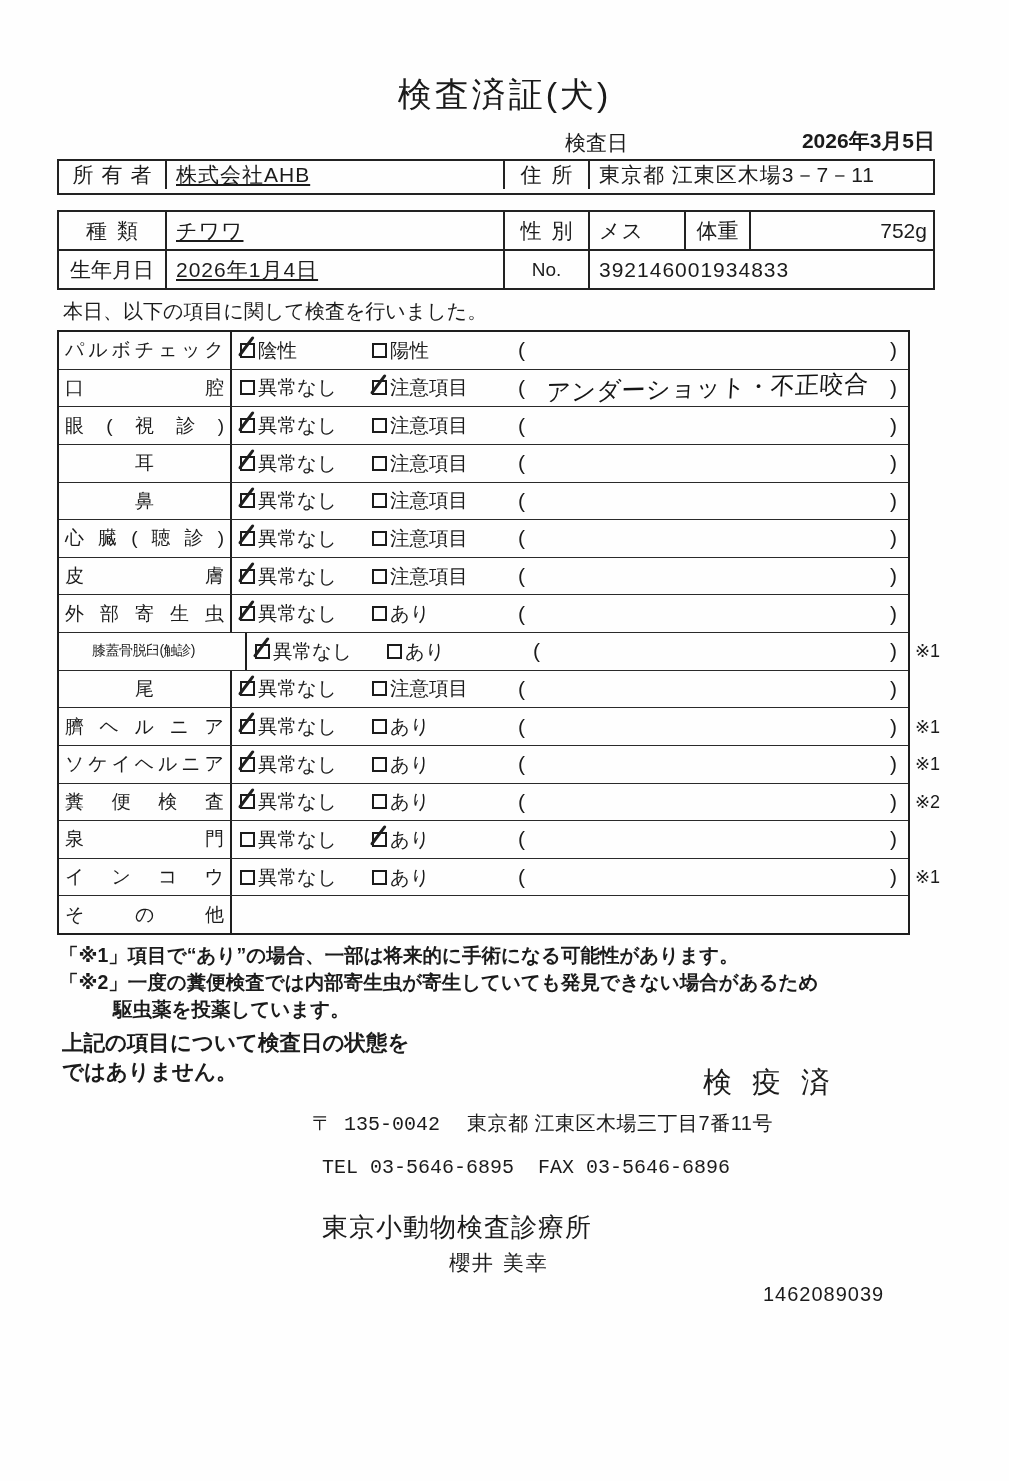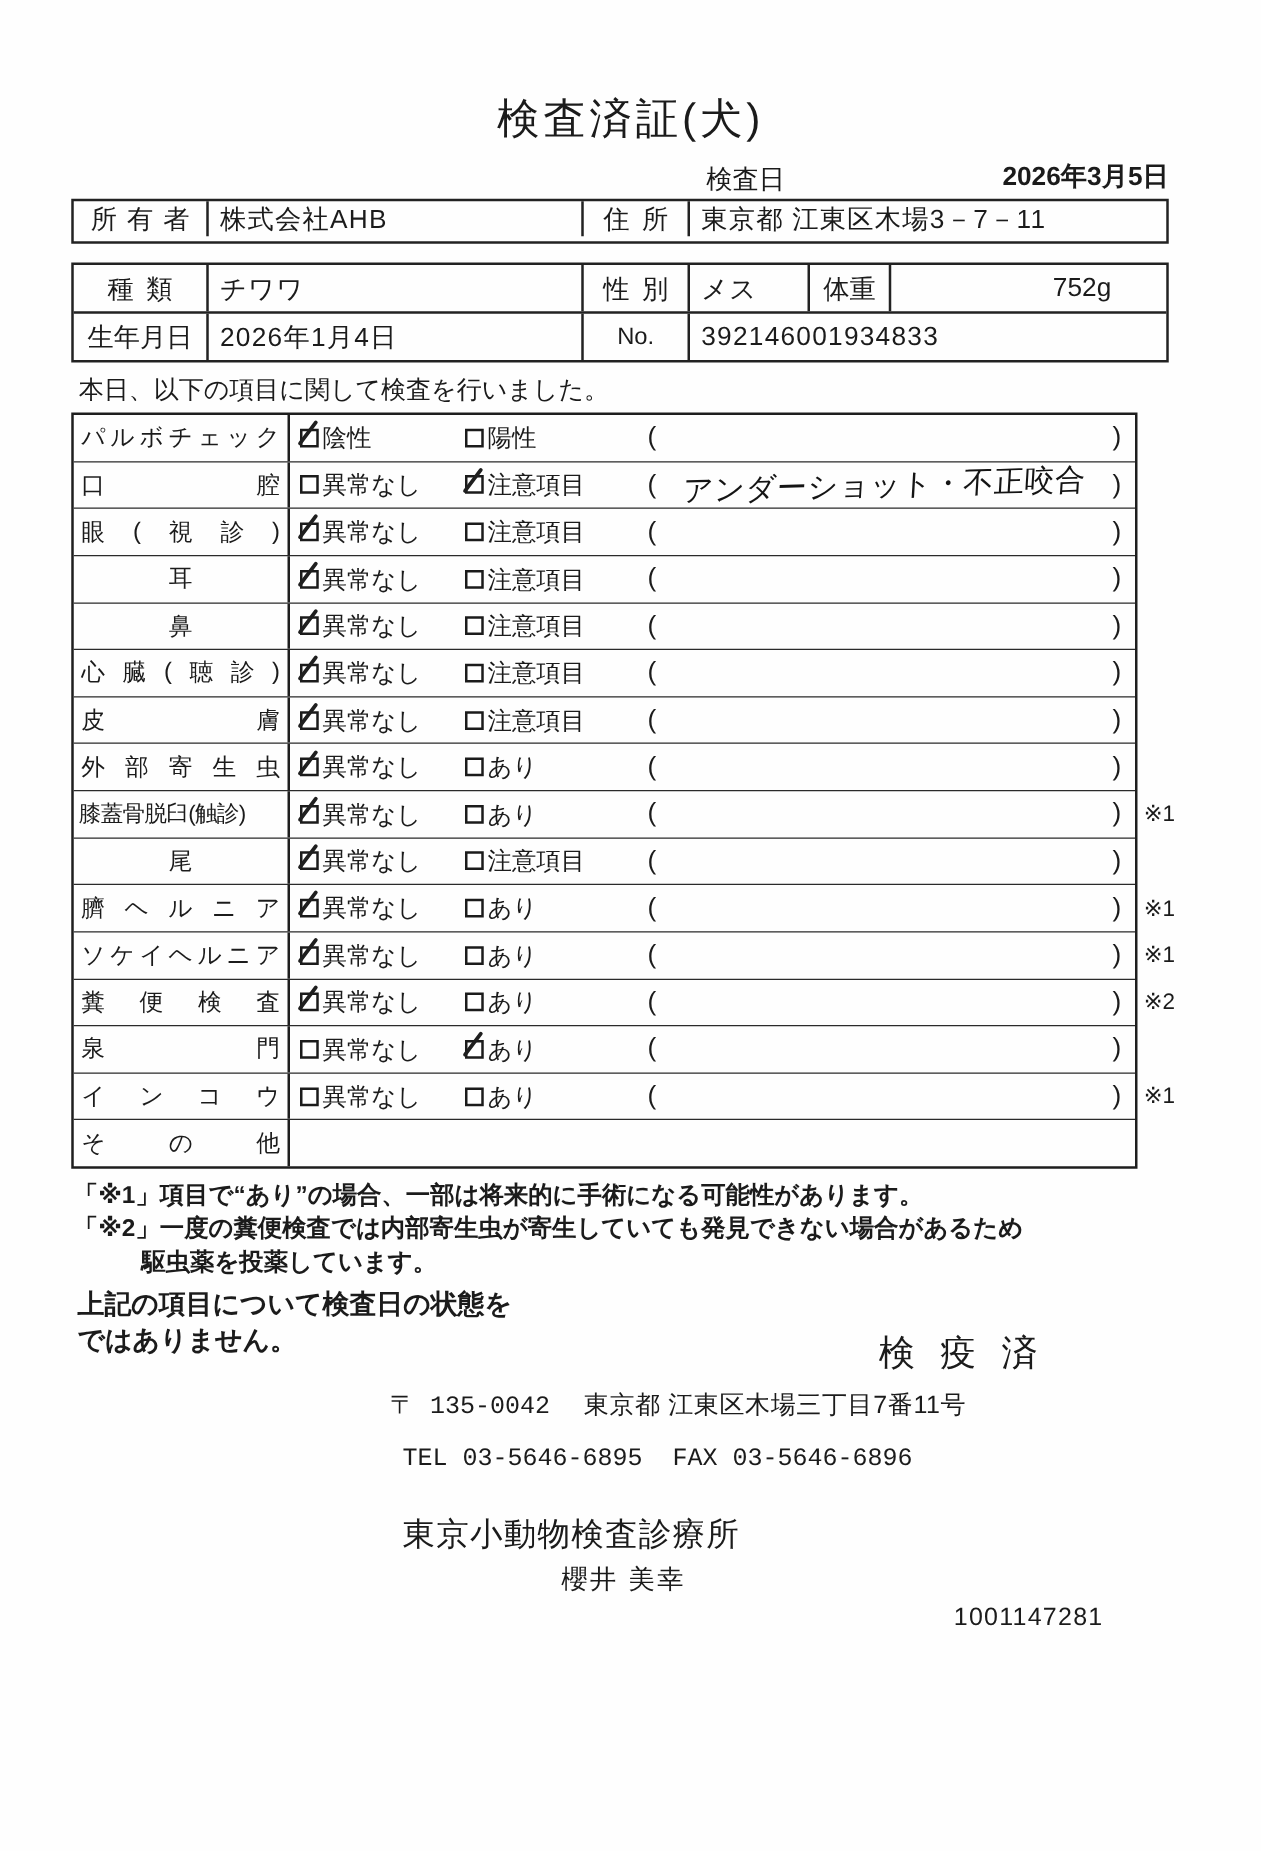"株式会社AHB" .w338 { text-decoration: none -> underline; width: 300px -> 338px }
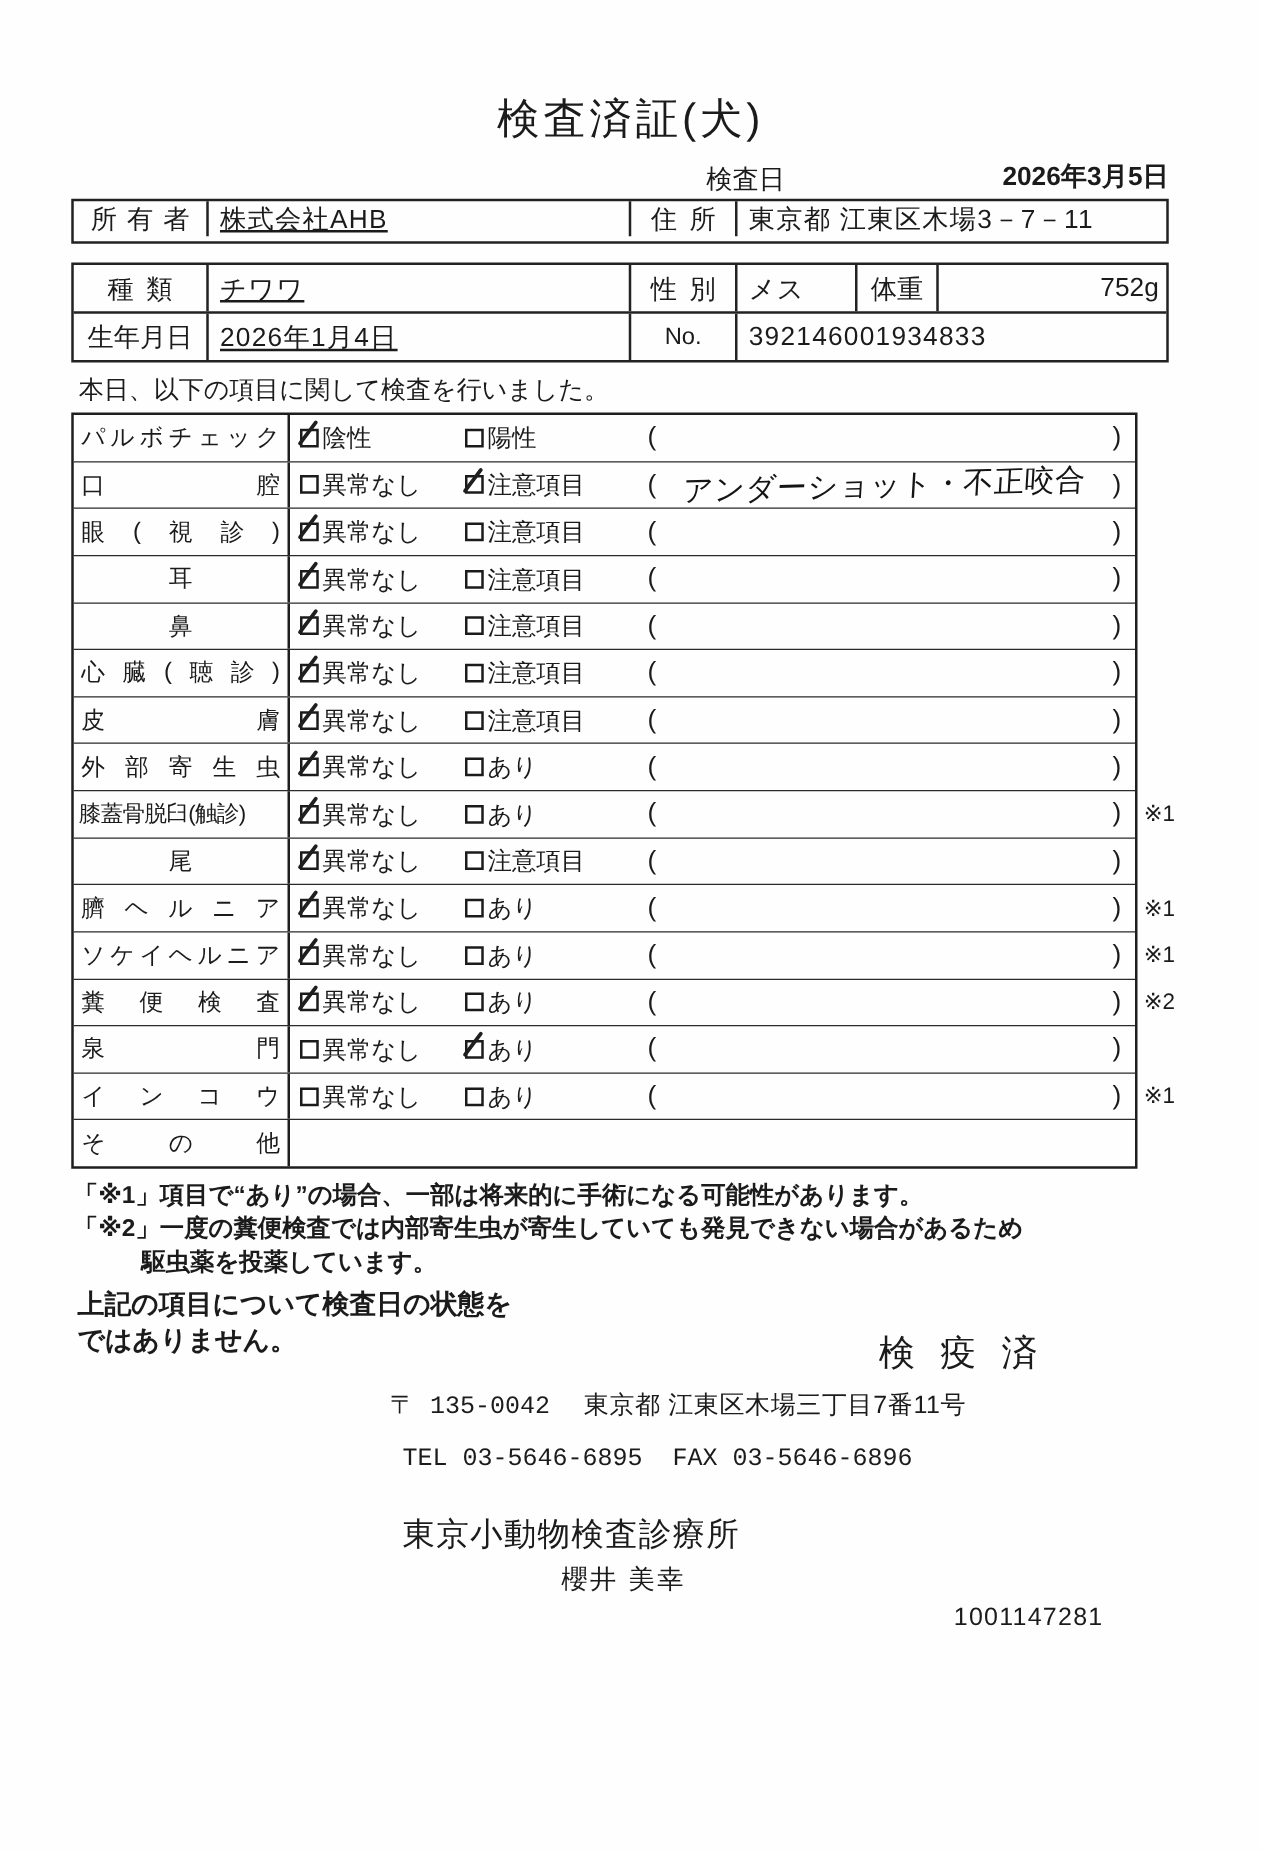"膝蓋骨脱臼(触診)" .exam-label.tight { font-size: 18px -> 14px; margin-left: none -> 15px; padding: 0 4px -> 0 18px }
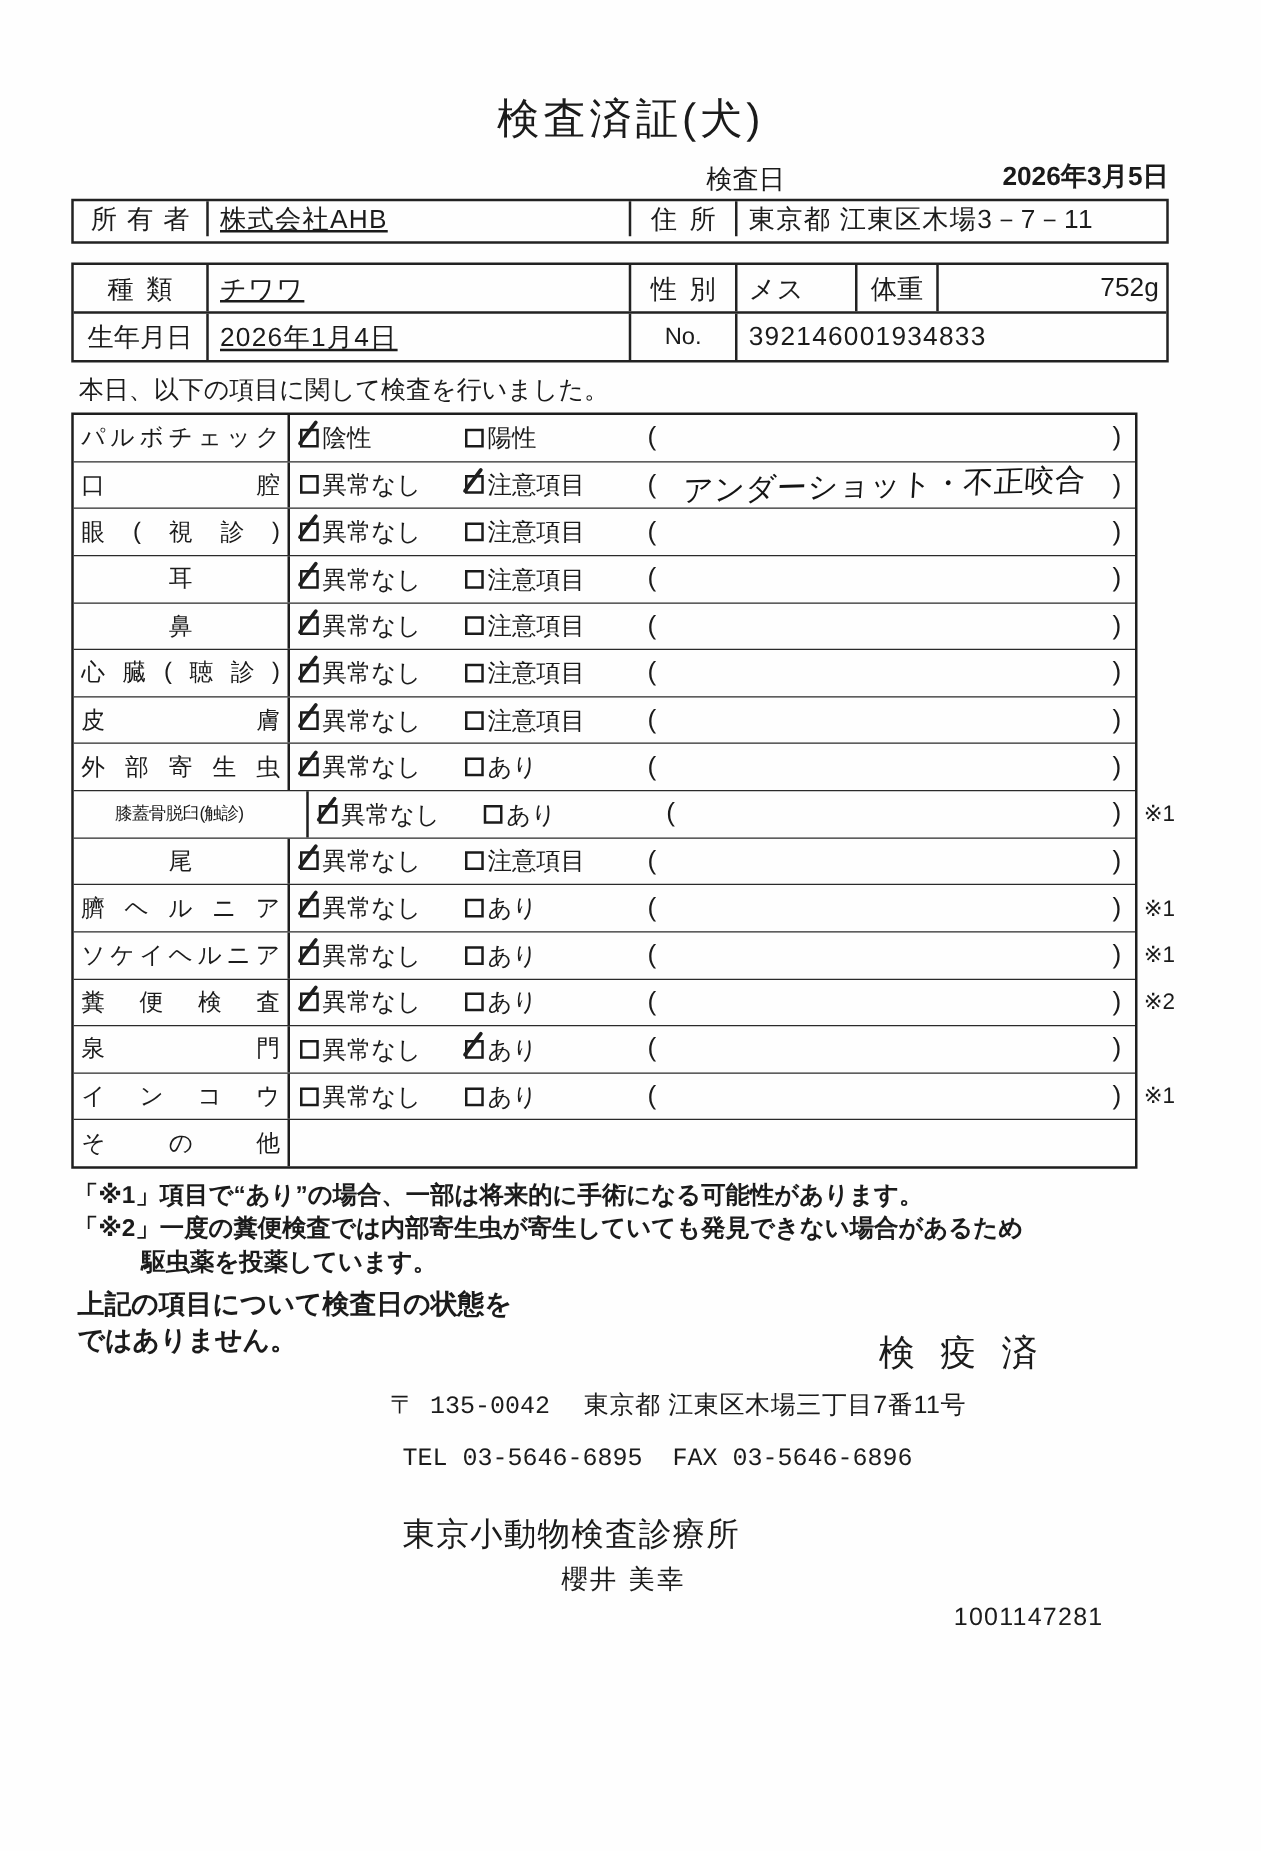"1001147281" div.serial { text: 1001147281 -> 1462089039 }
